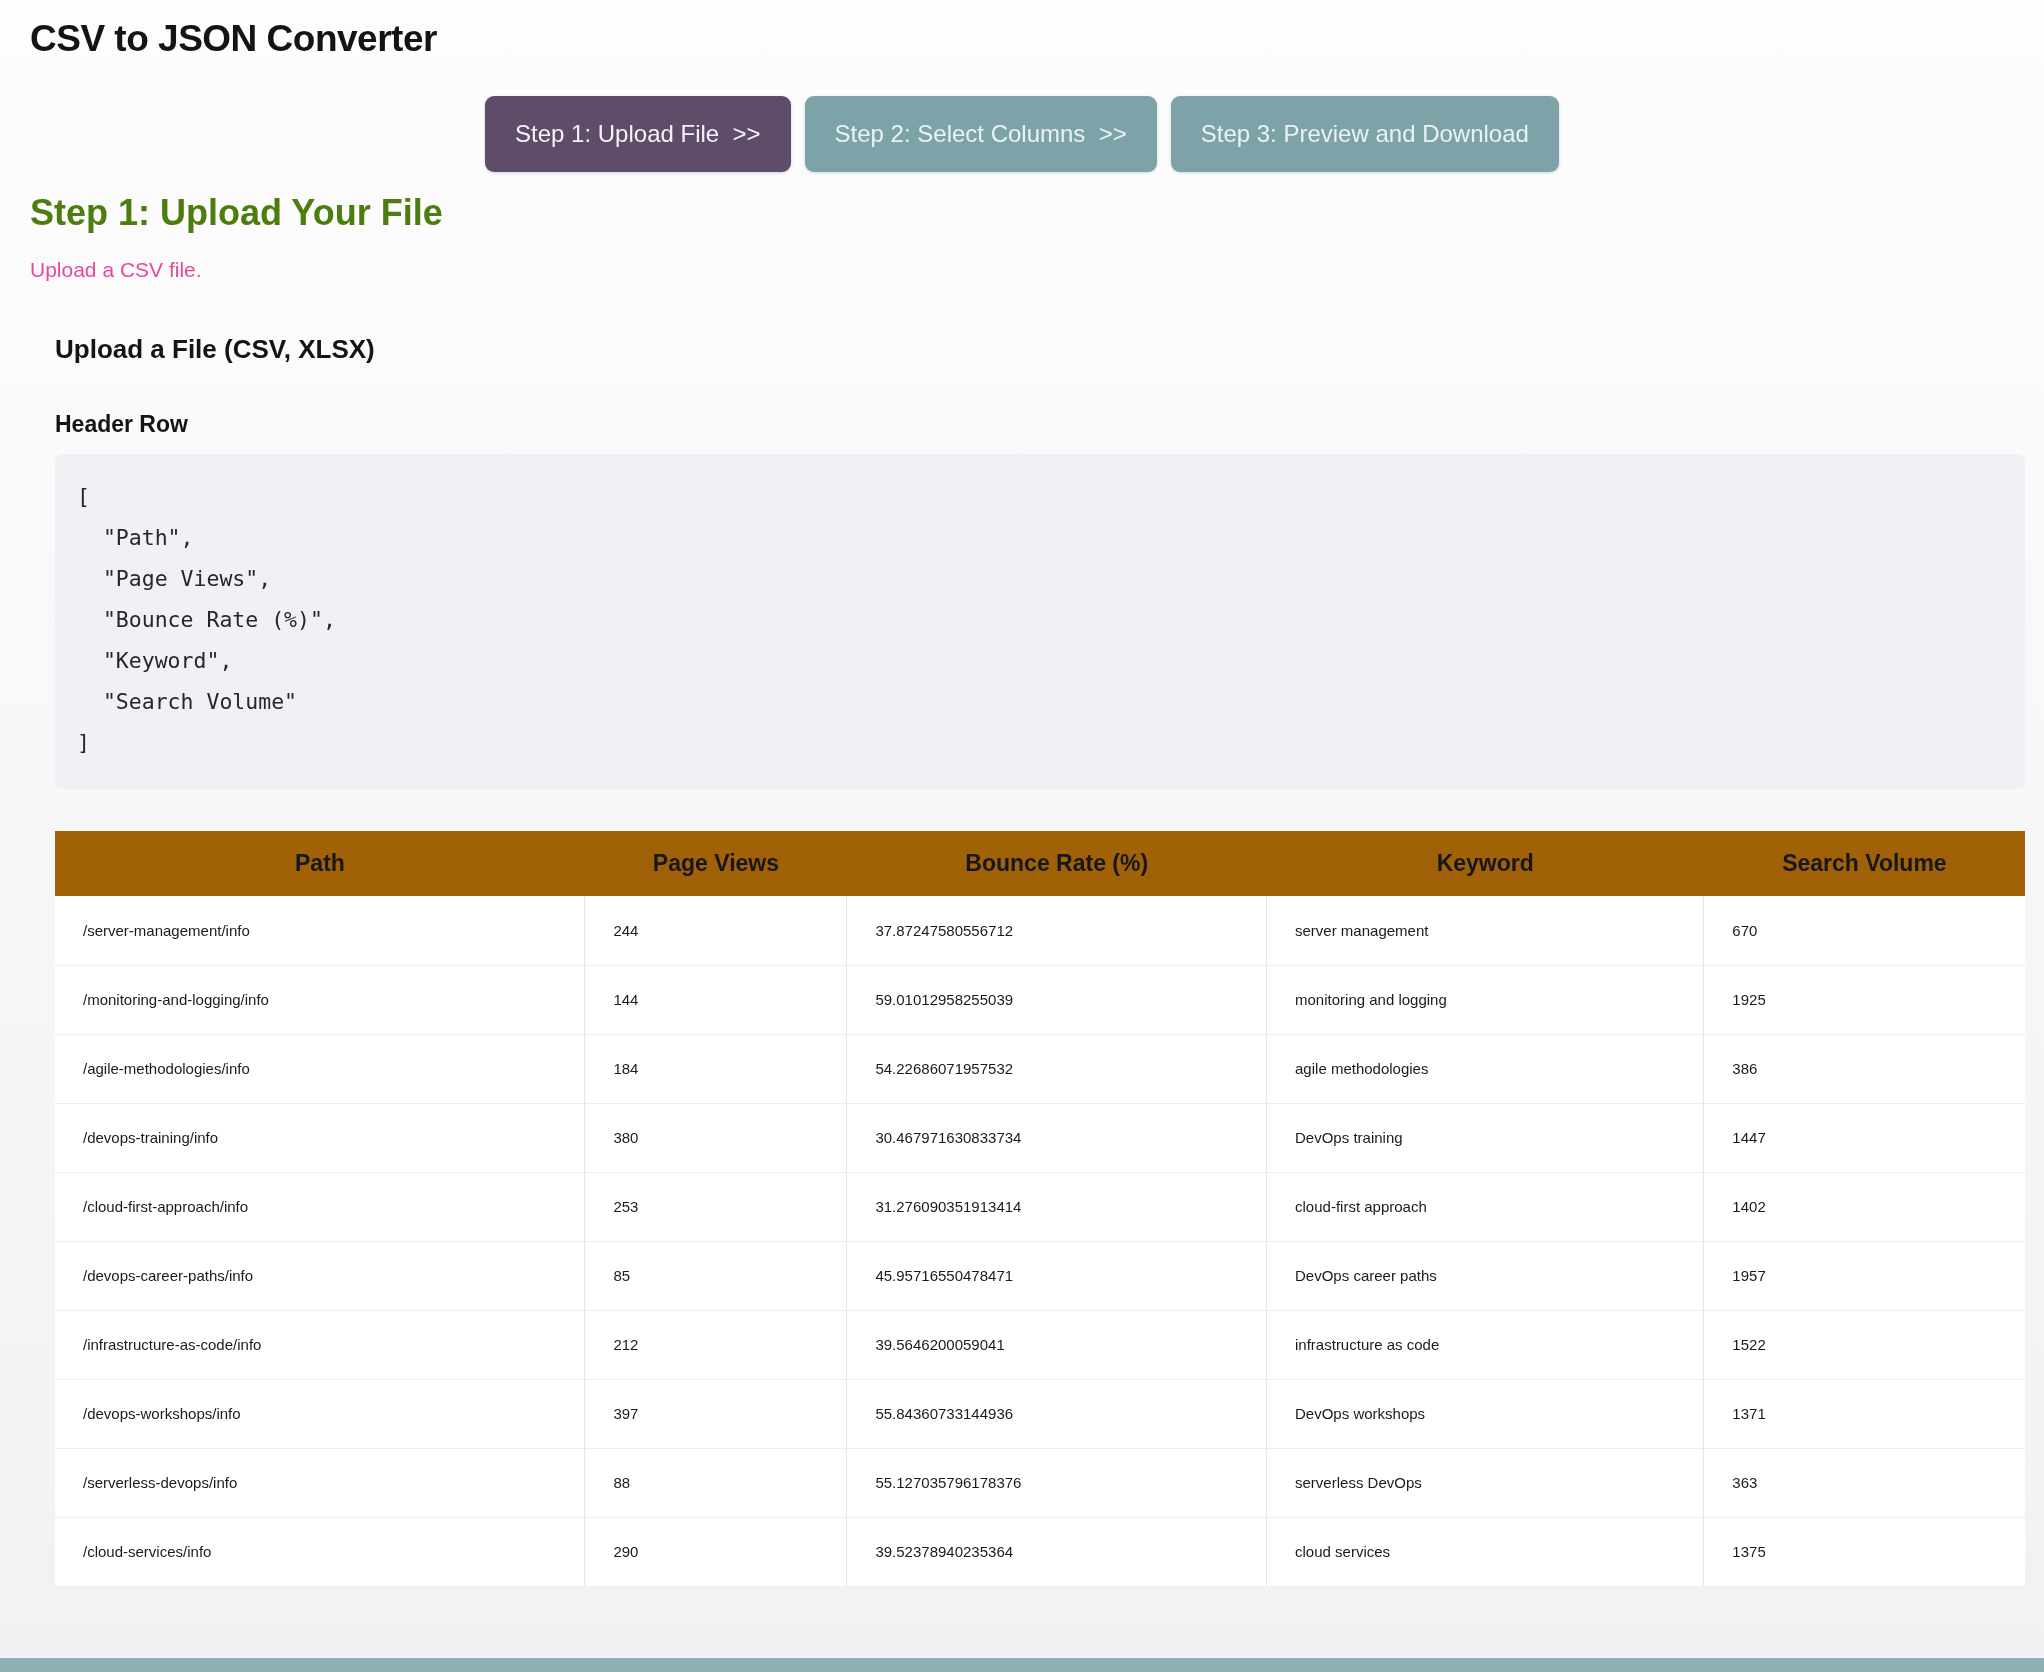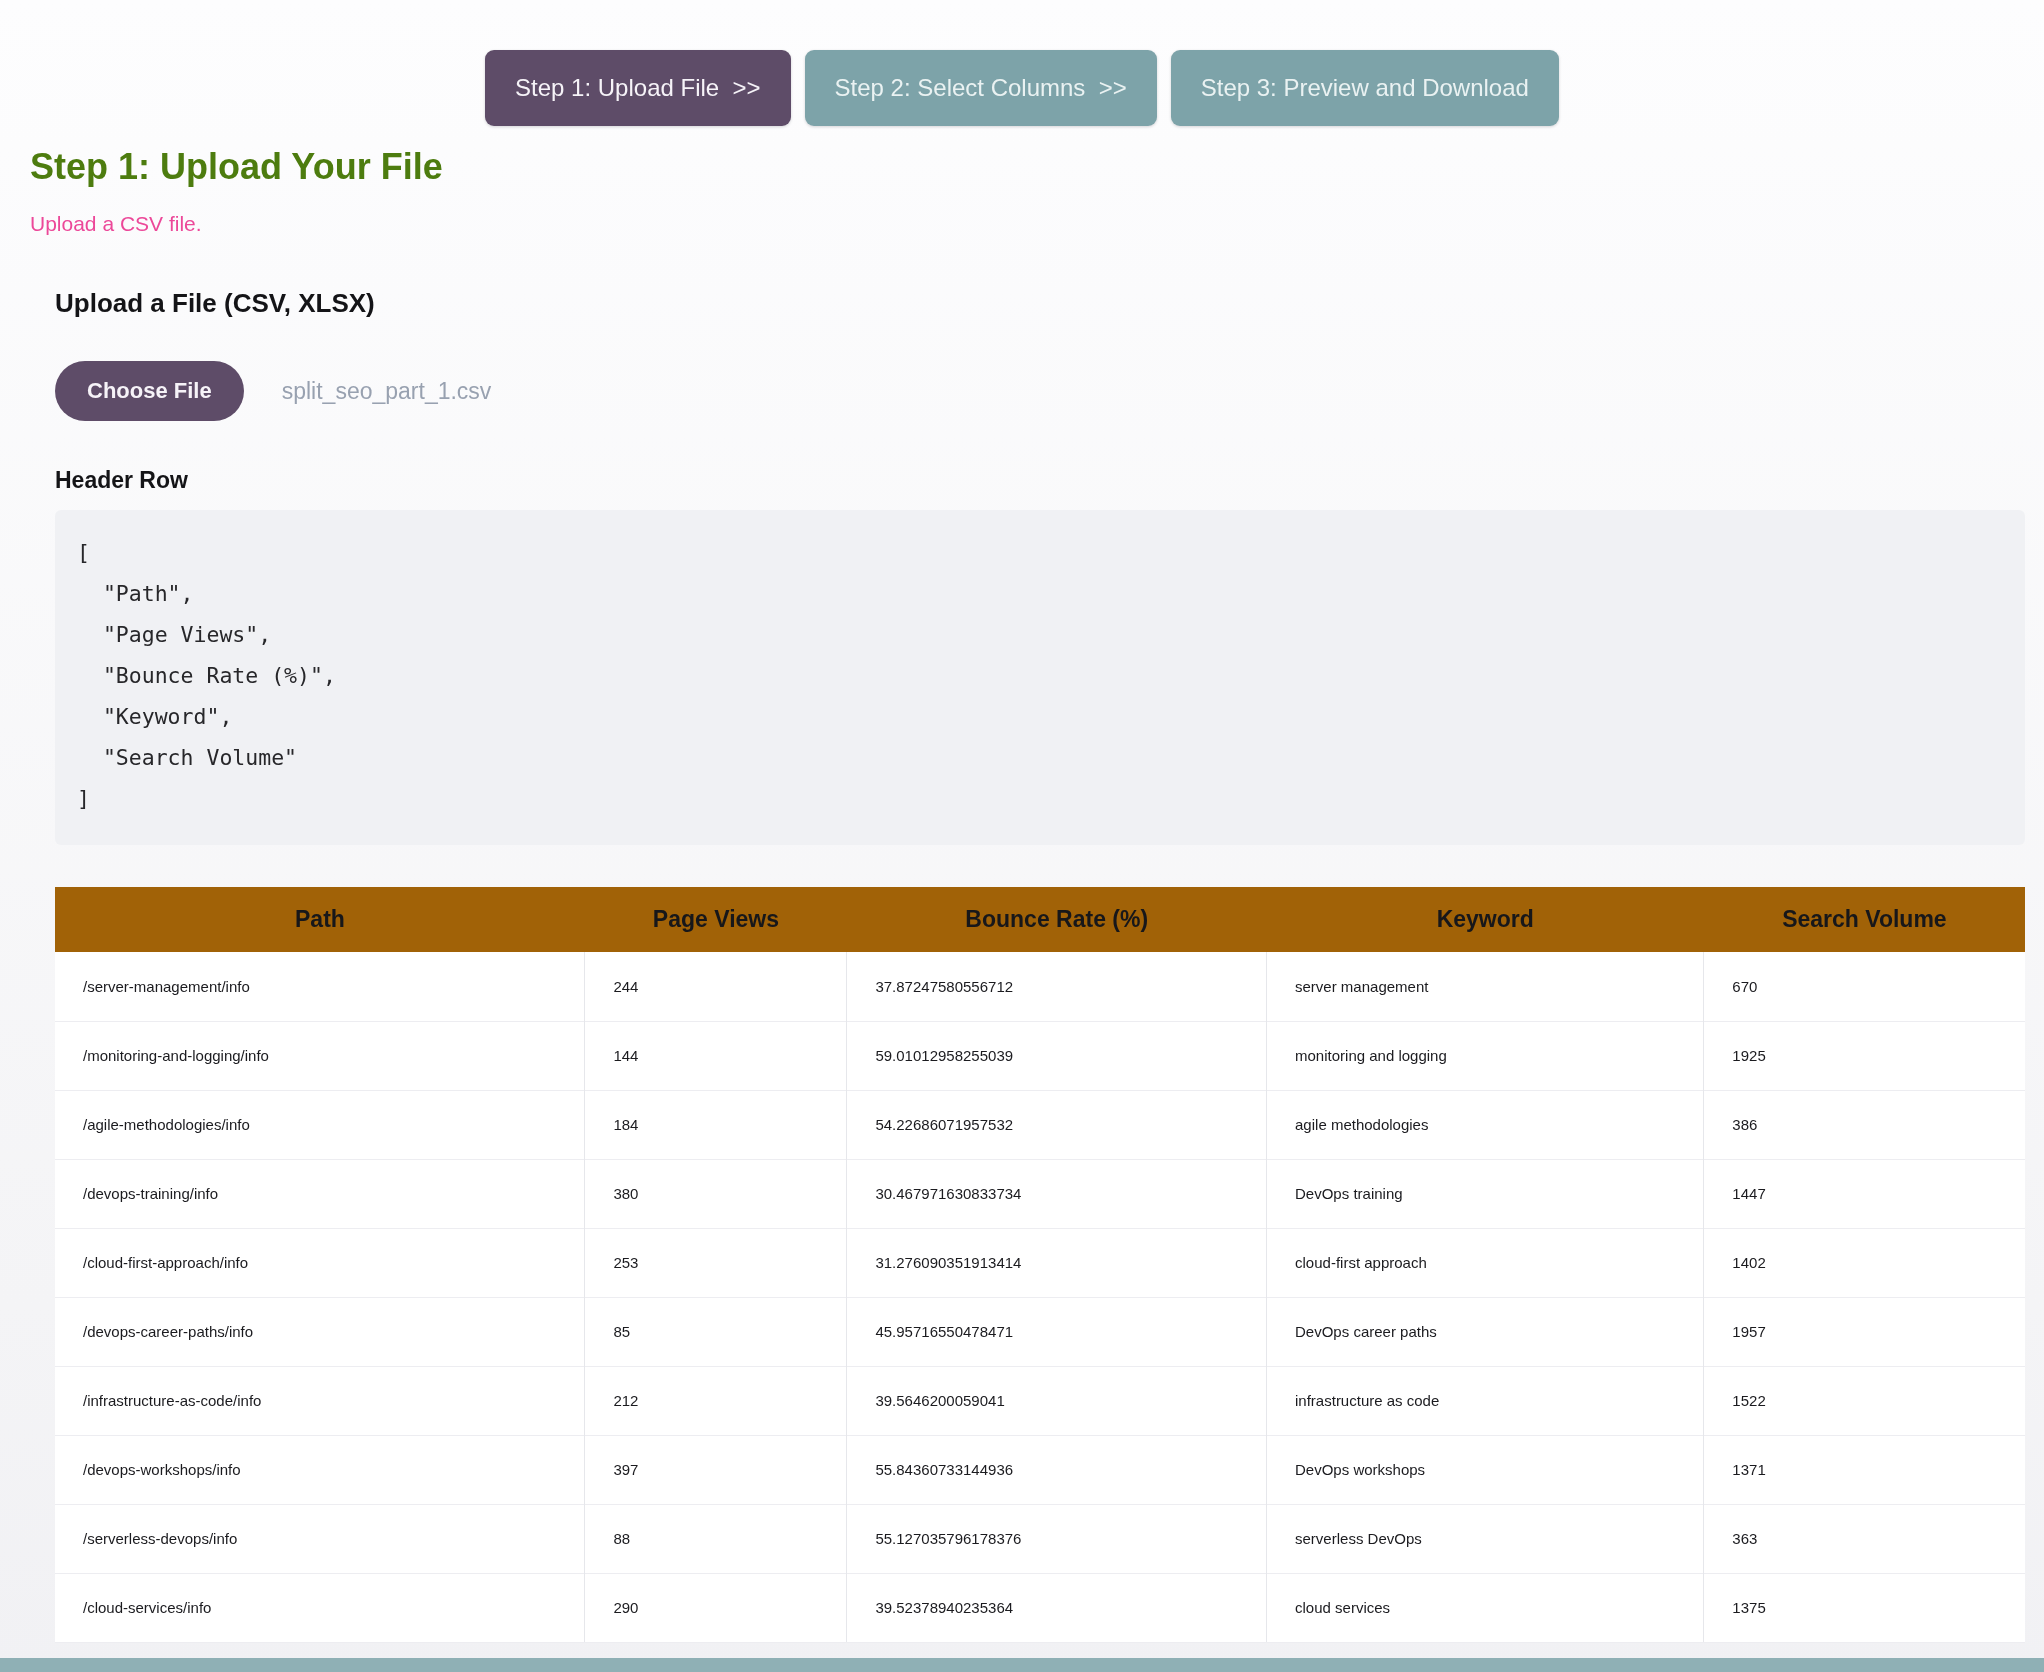"CSV to JSON Converter" h1.page-title { html: none -> <h1>CSV to JSON Converter</h1> }
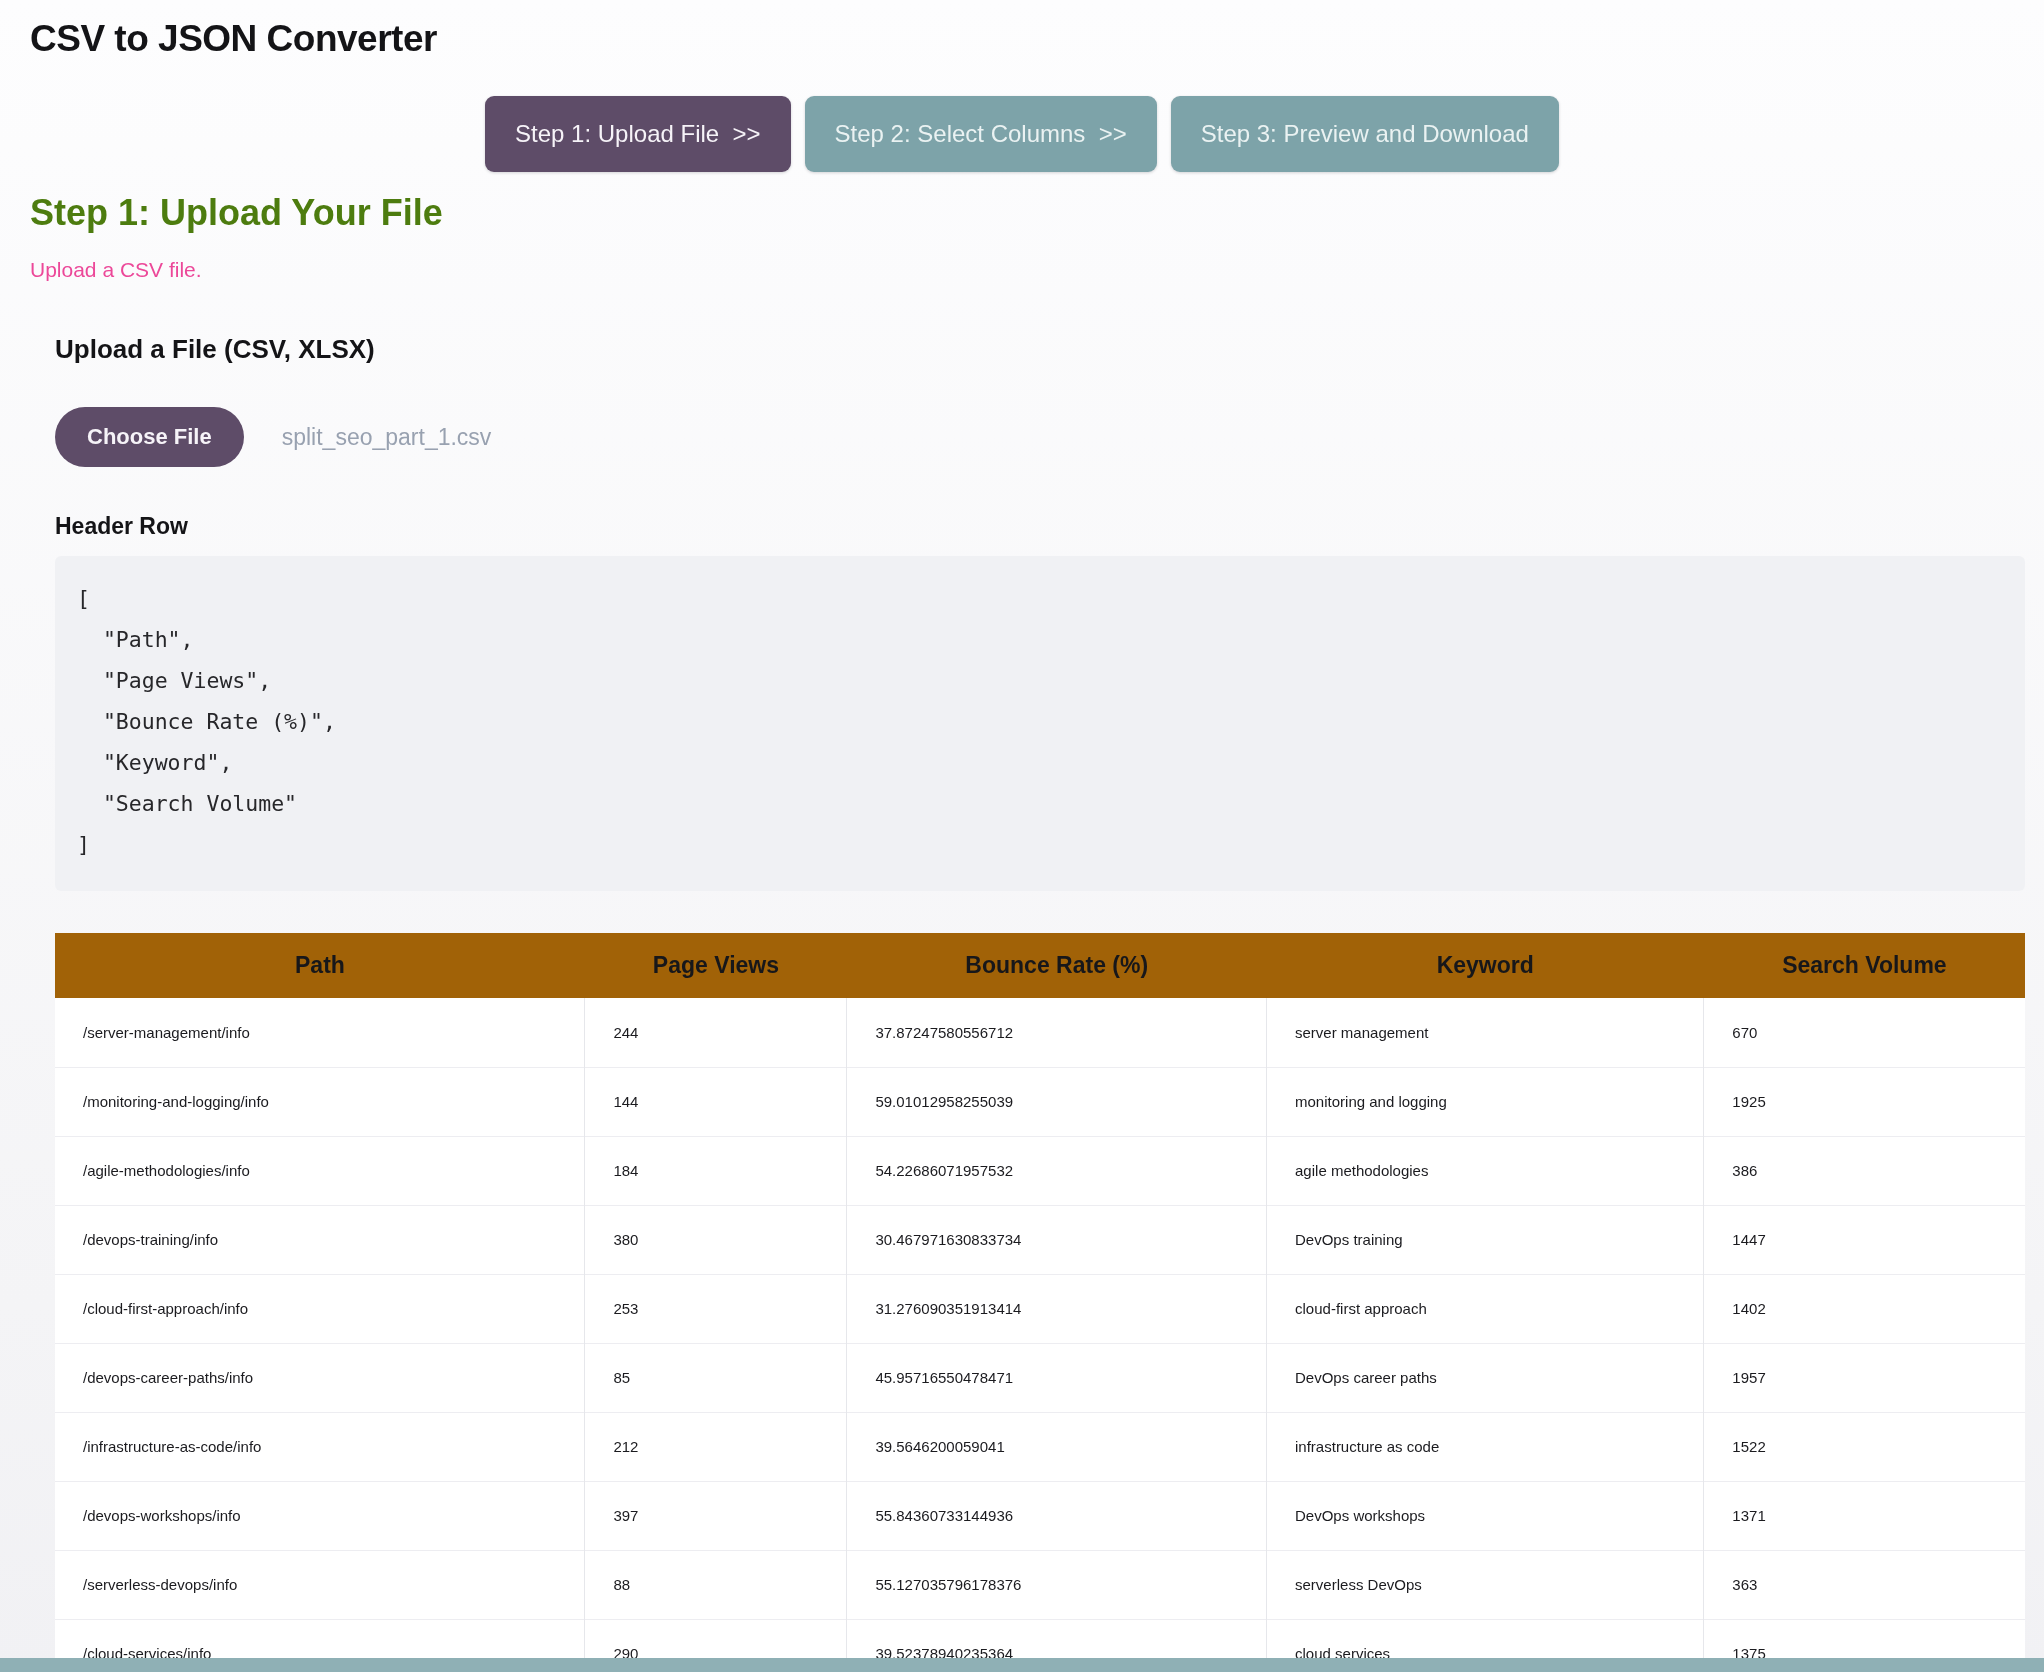"Choose File" div.file-row { html: <div> <button>Choose File</button> <span>split_seo_part_1.csv</span> </div> -> none }
